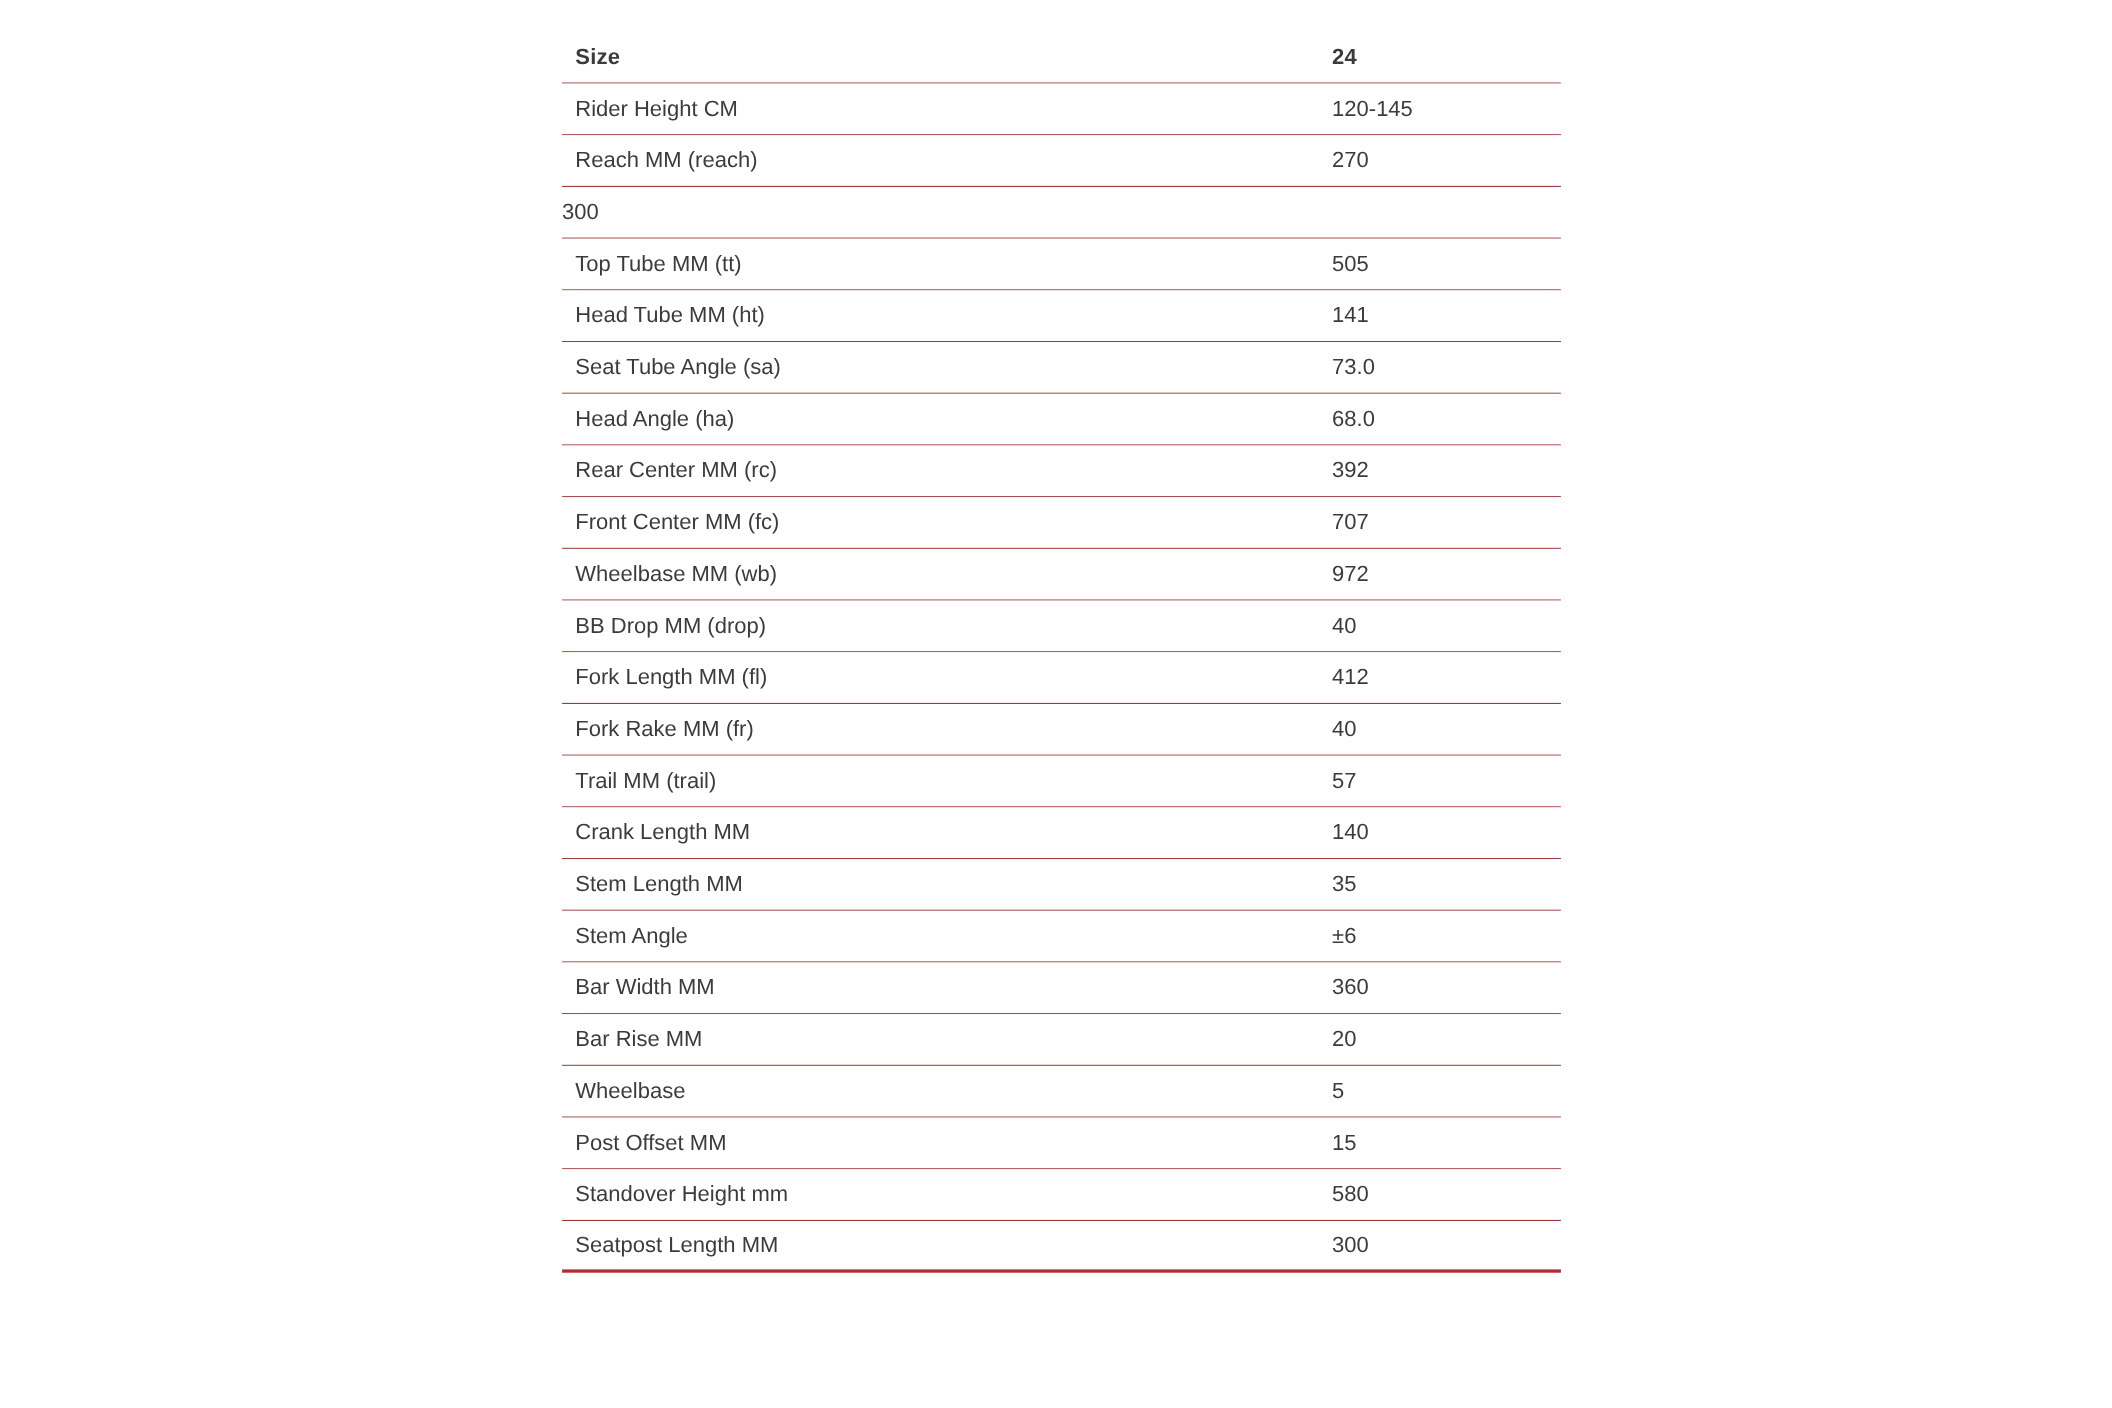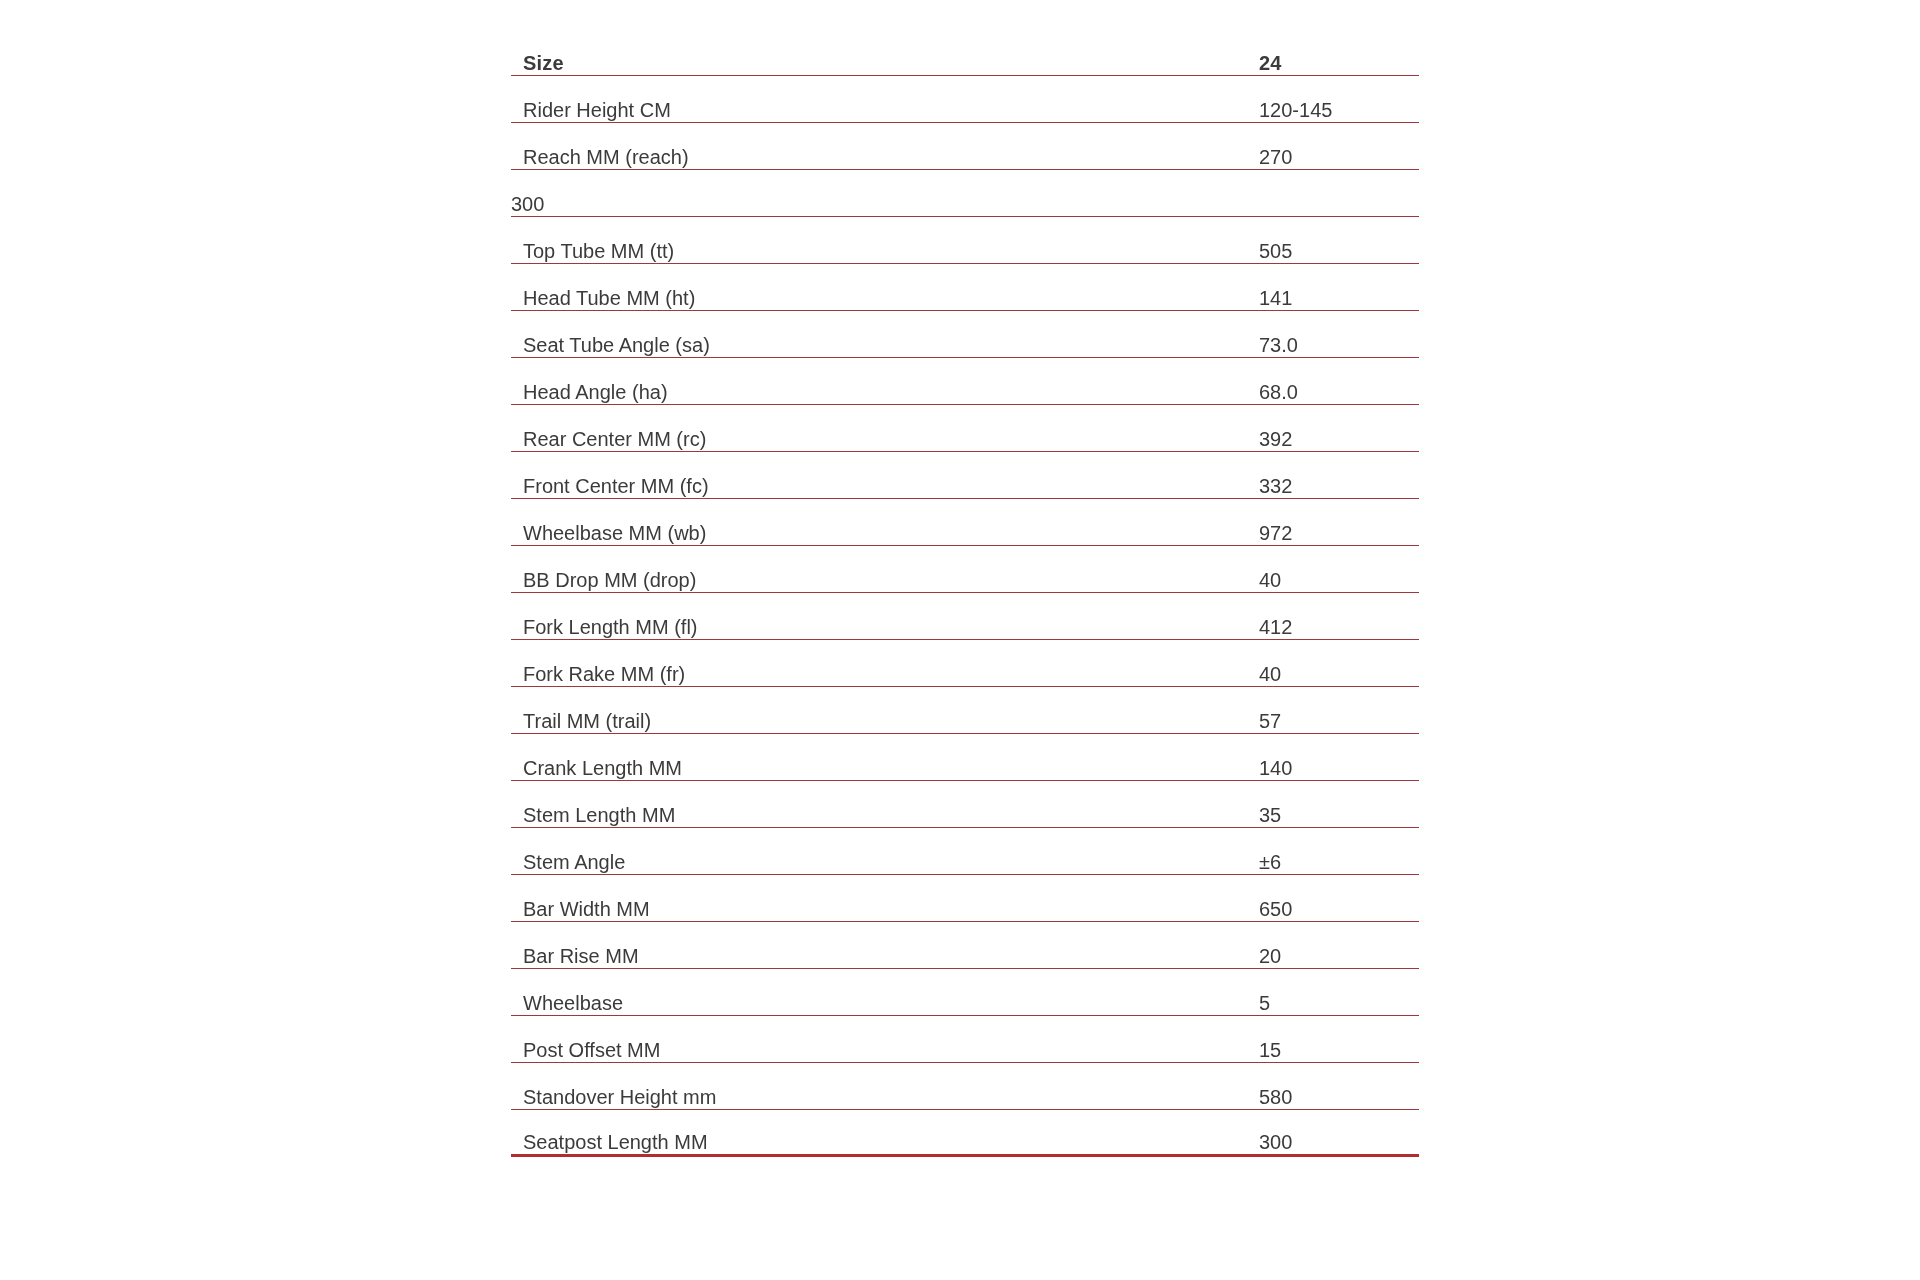"Size" .row { align-items: flex-end -> center; gap: 48px -> none }
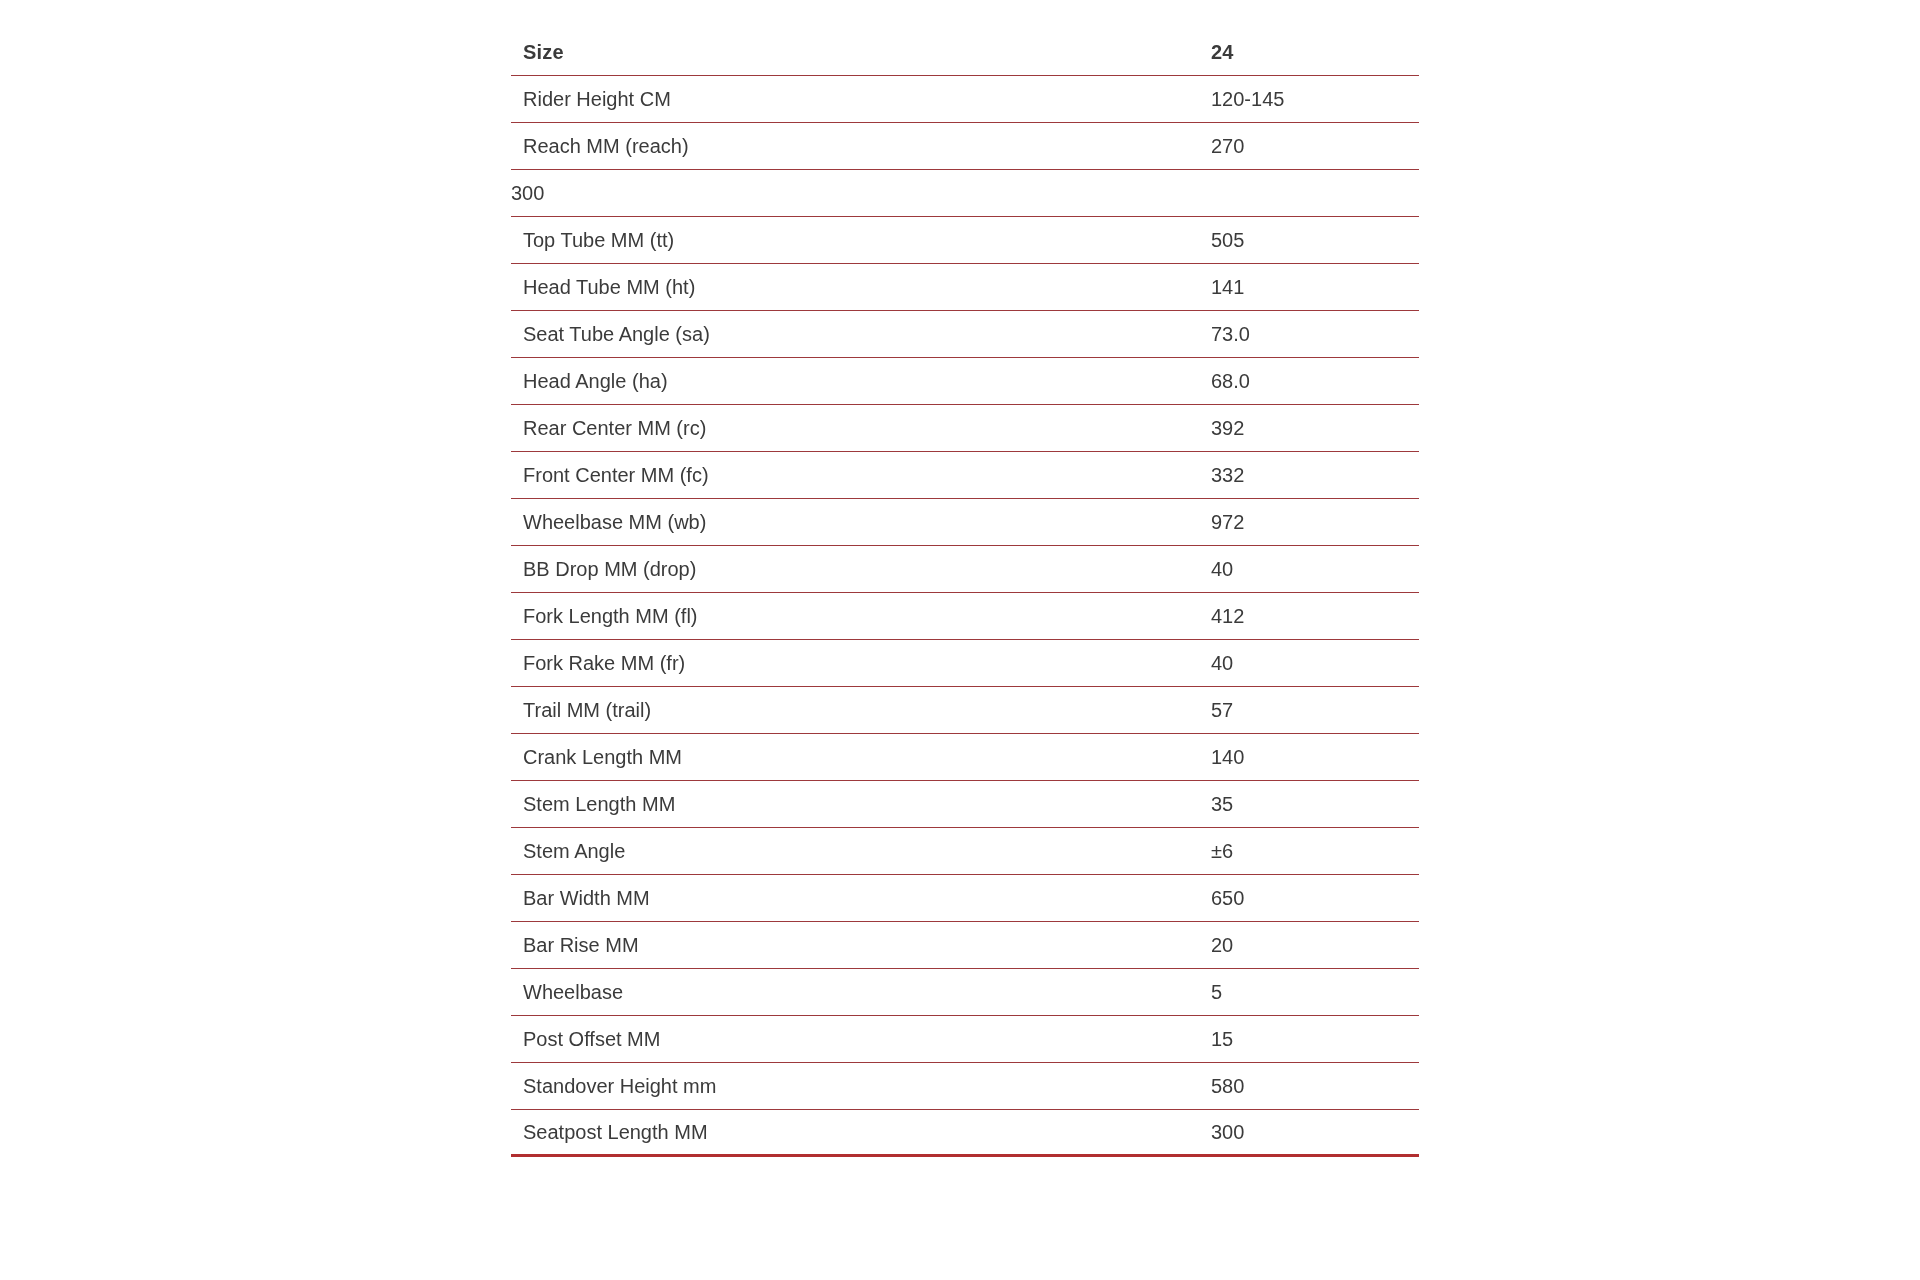"332" div.cell { text: 332 -> 707 }
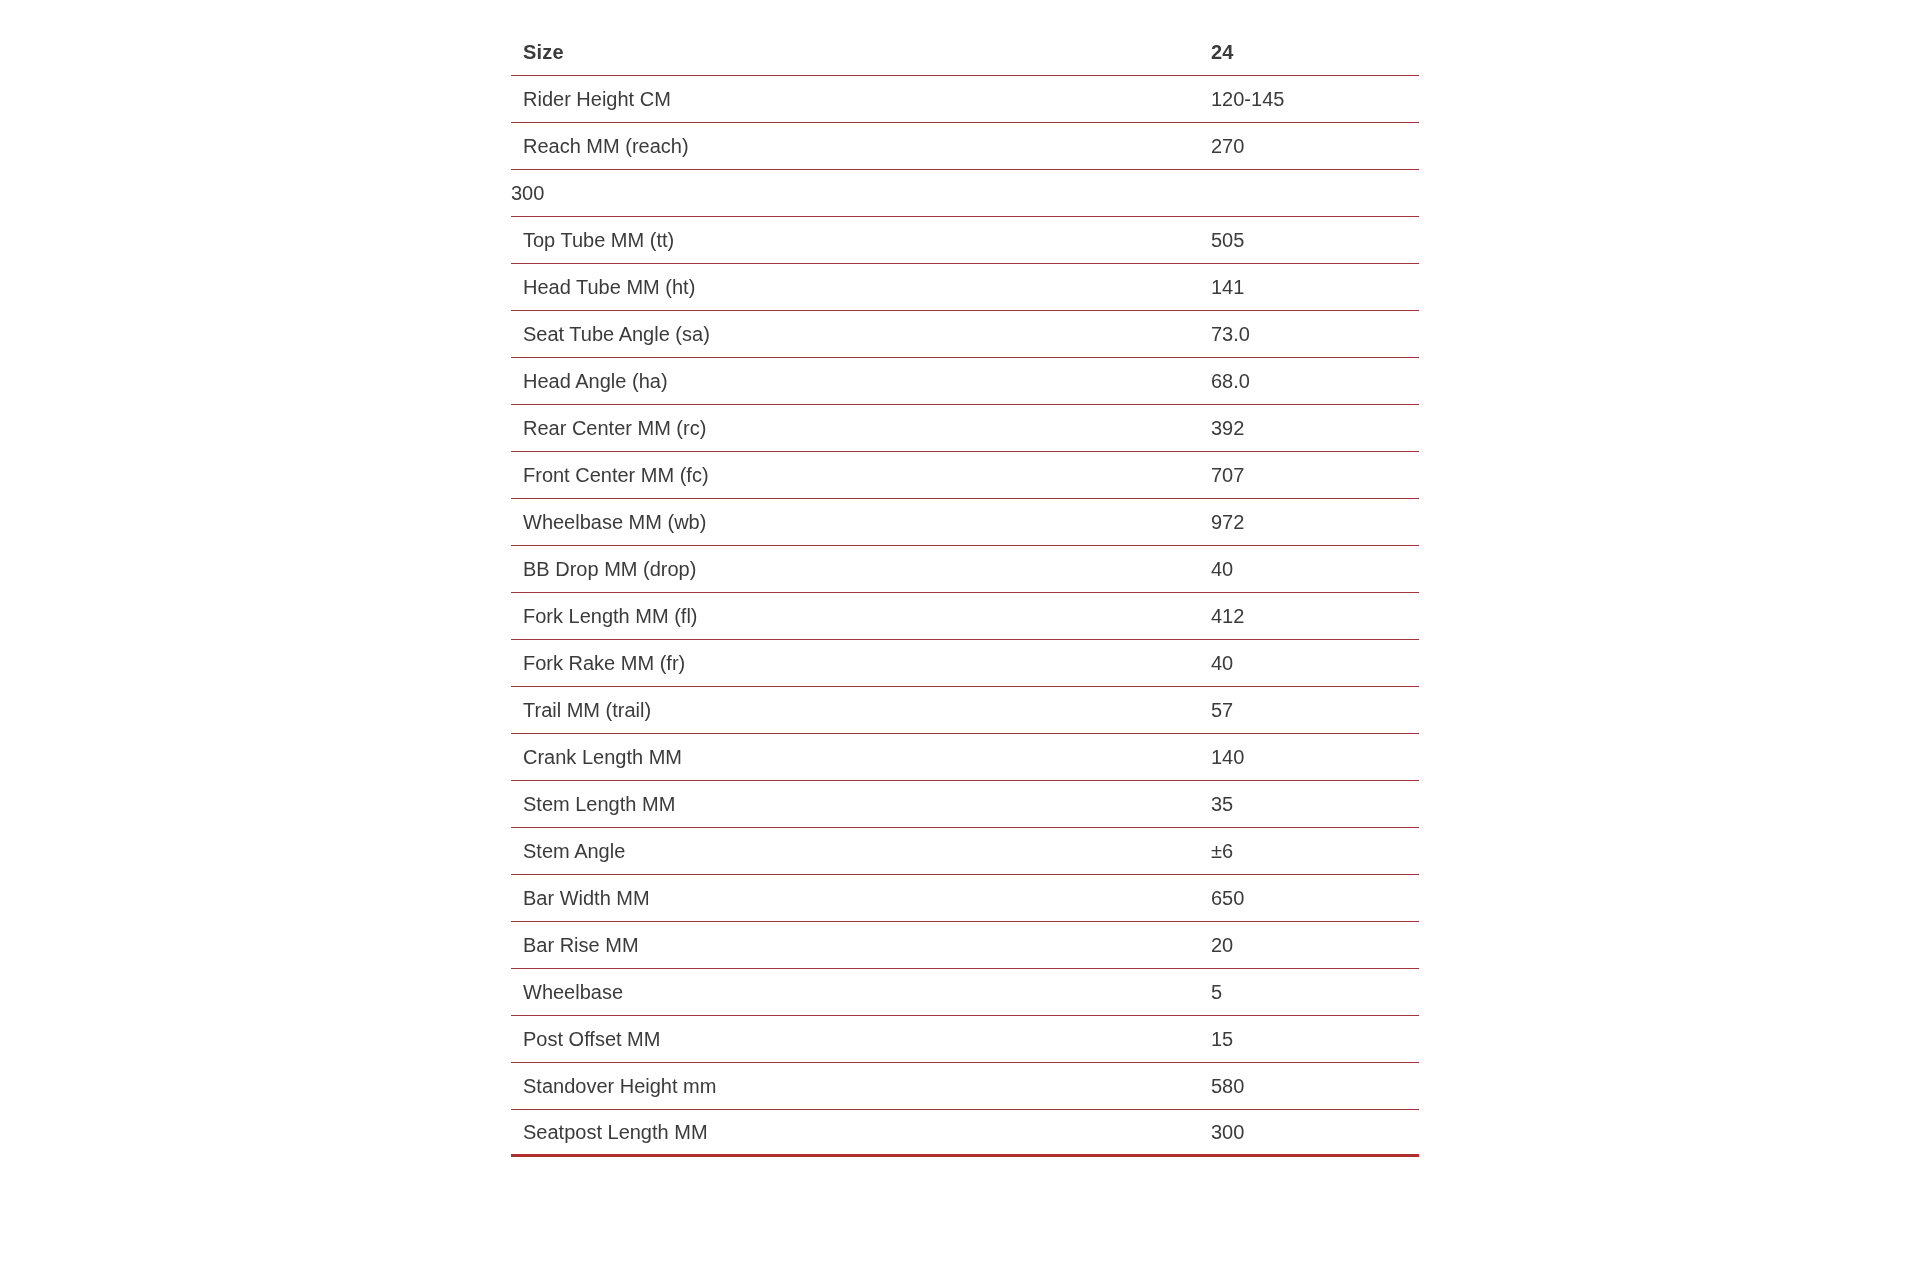"650" div.cell { text: 650 -> 360 }
